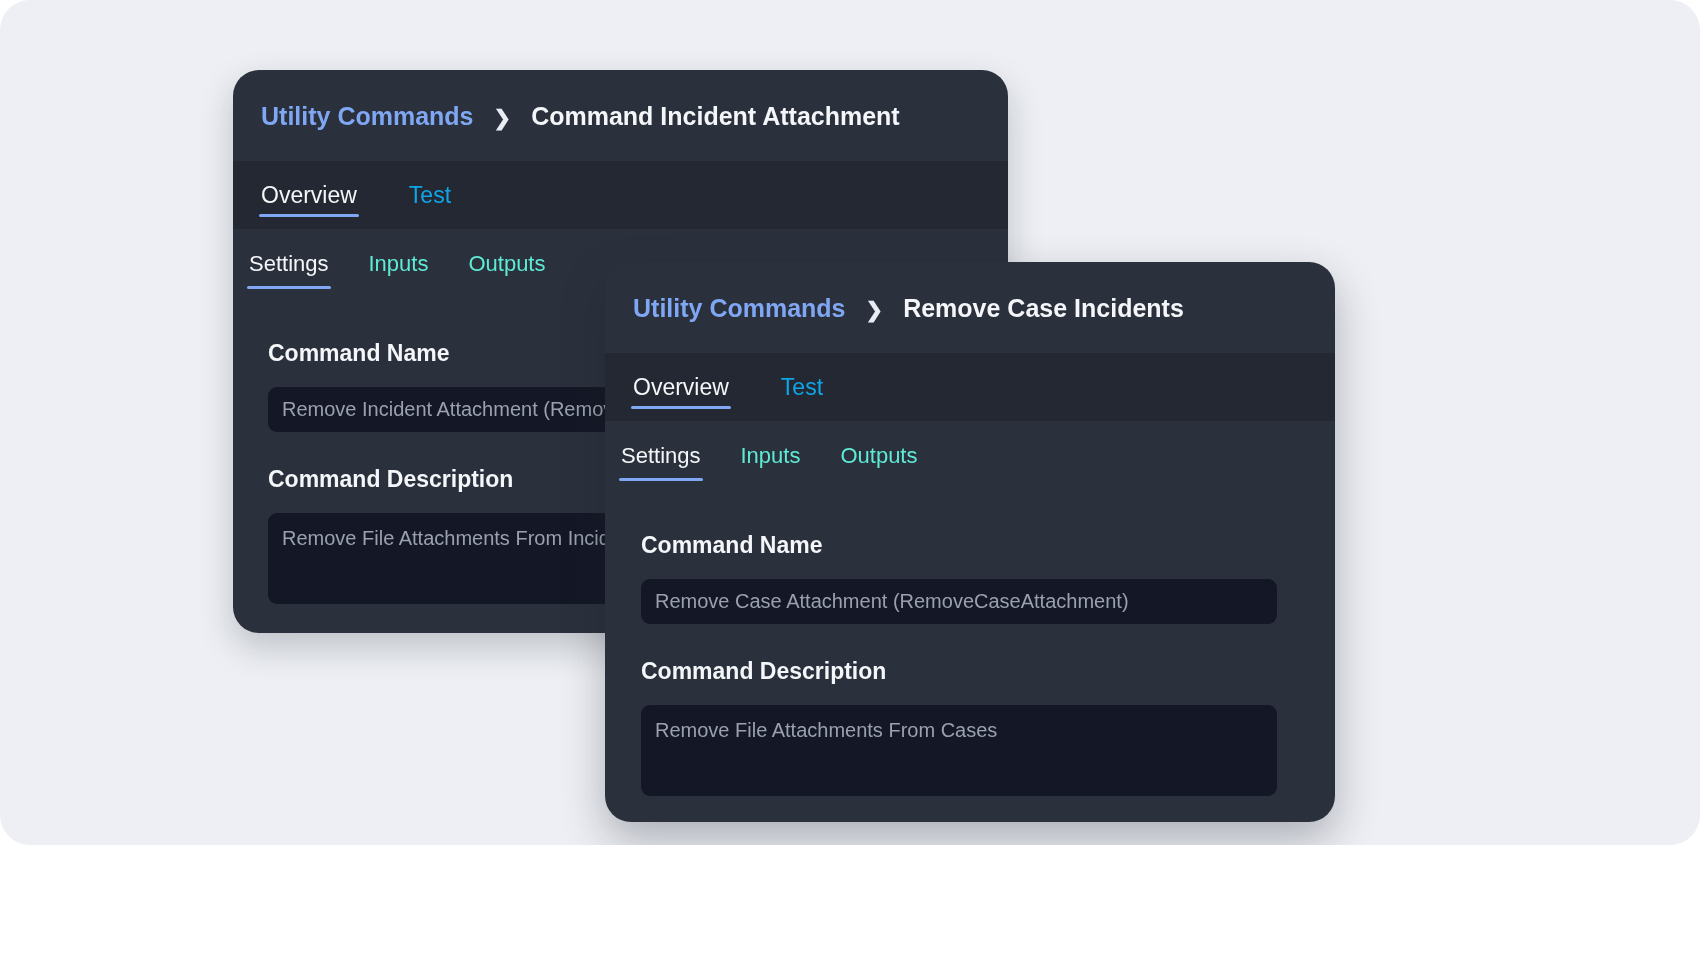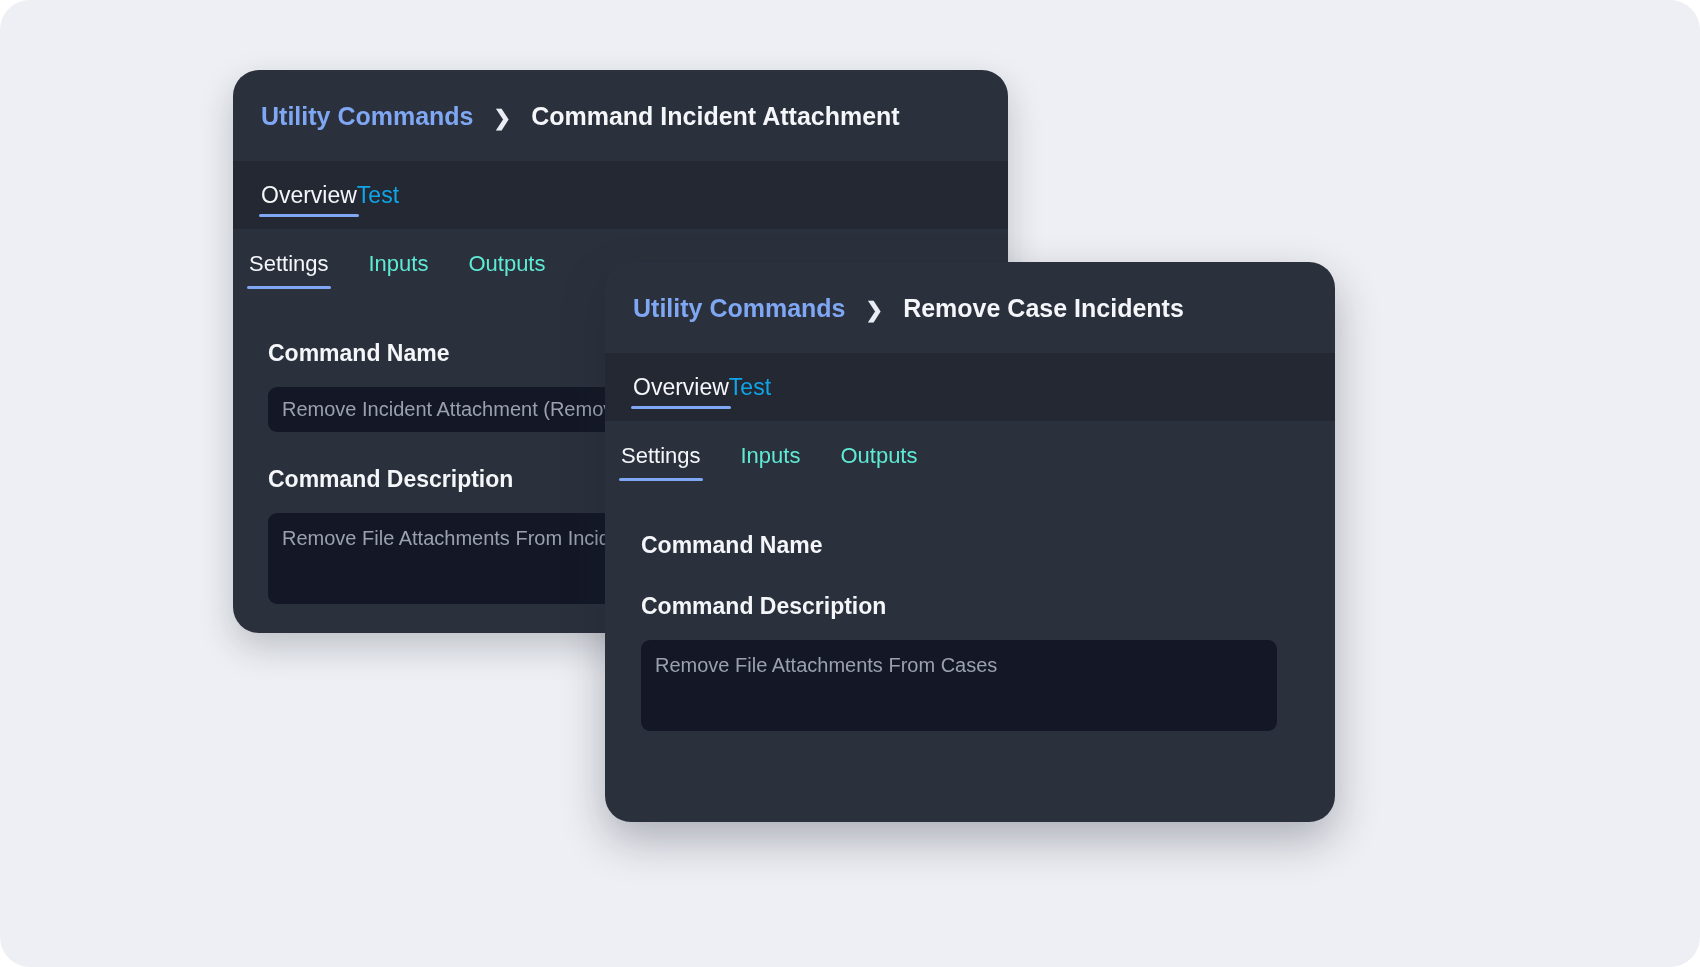"Utility Commands" .canvas { height: 967px -> 845px }
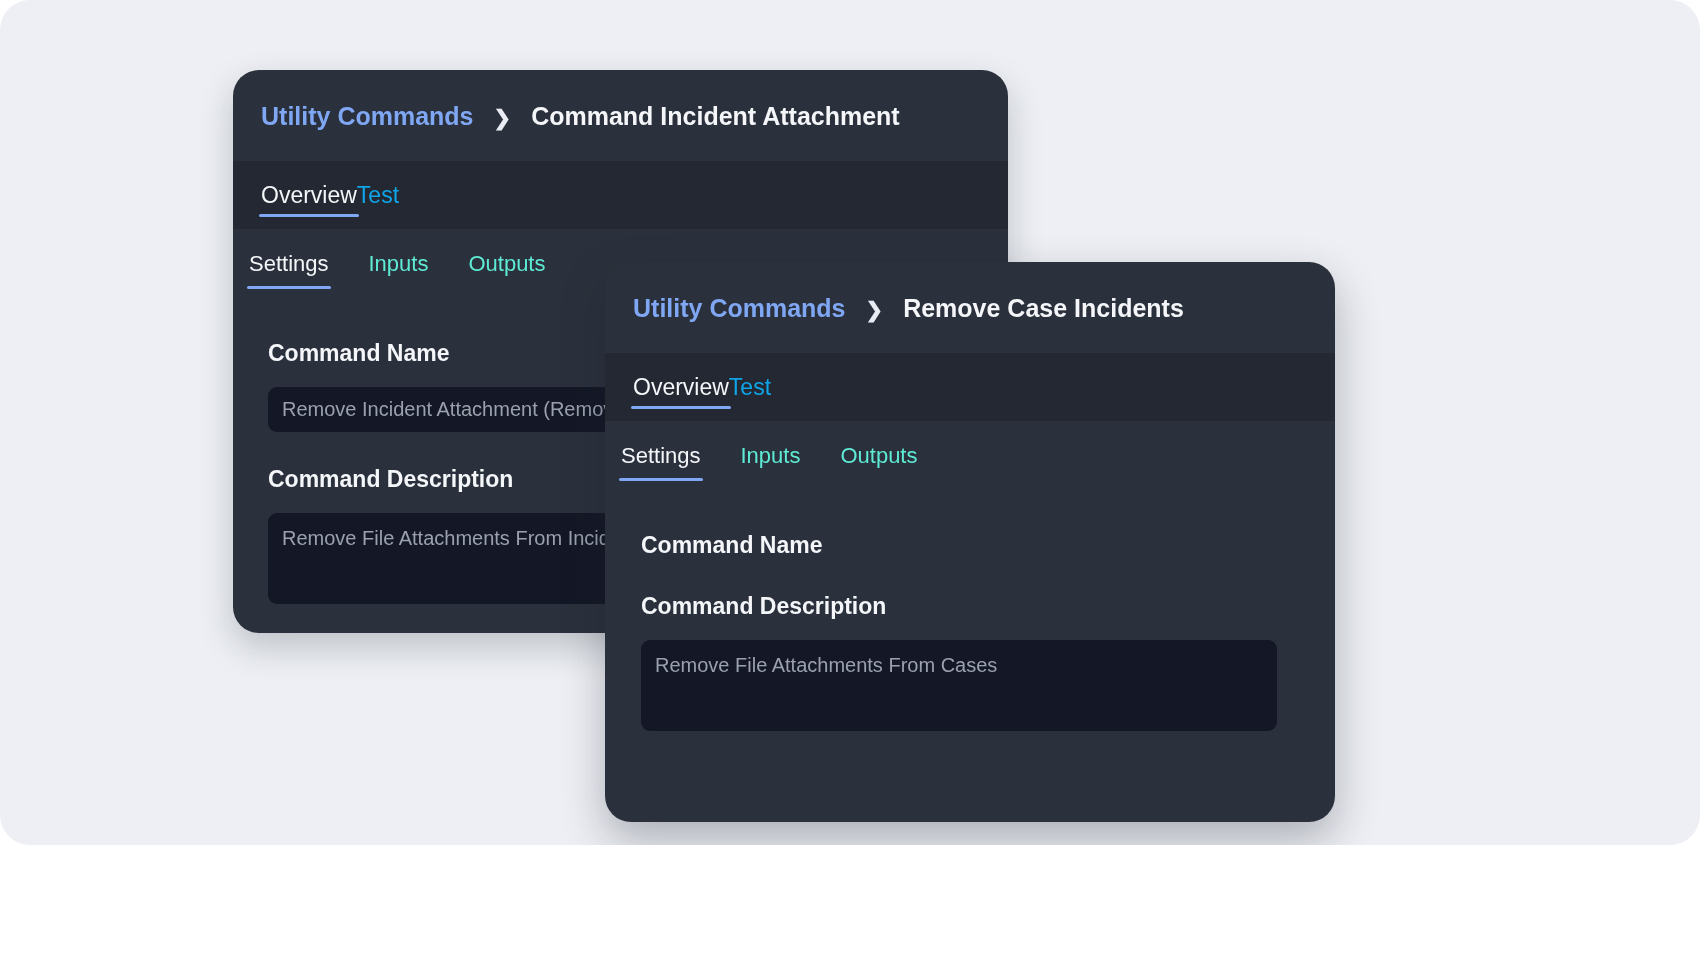"Overview" .tabbar { gap: none -> 52px }
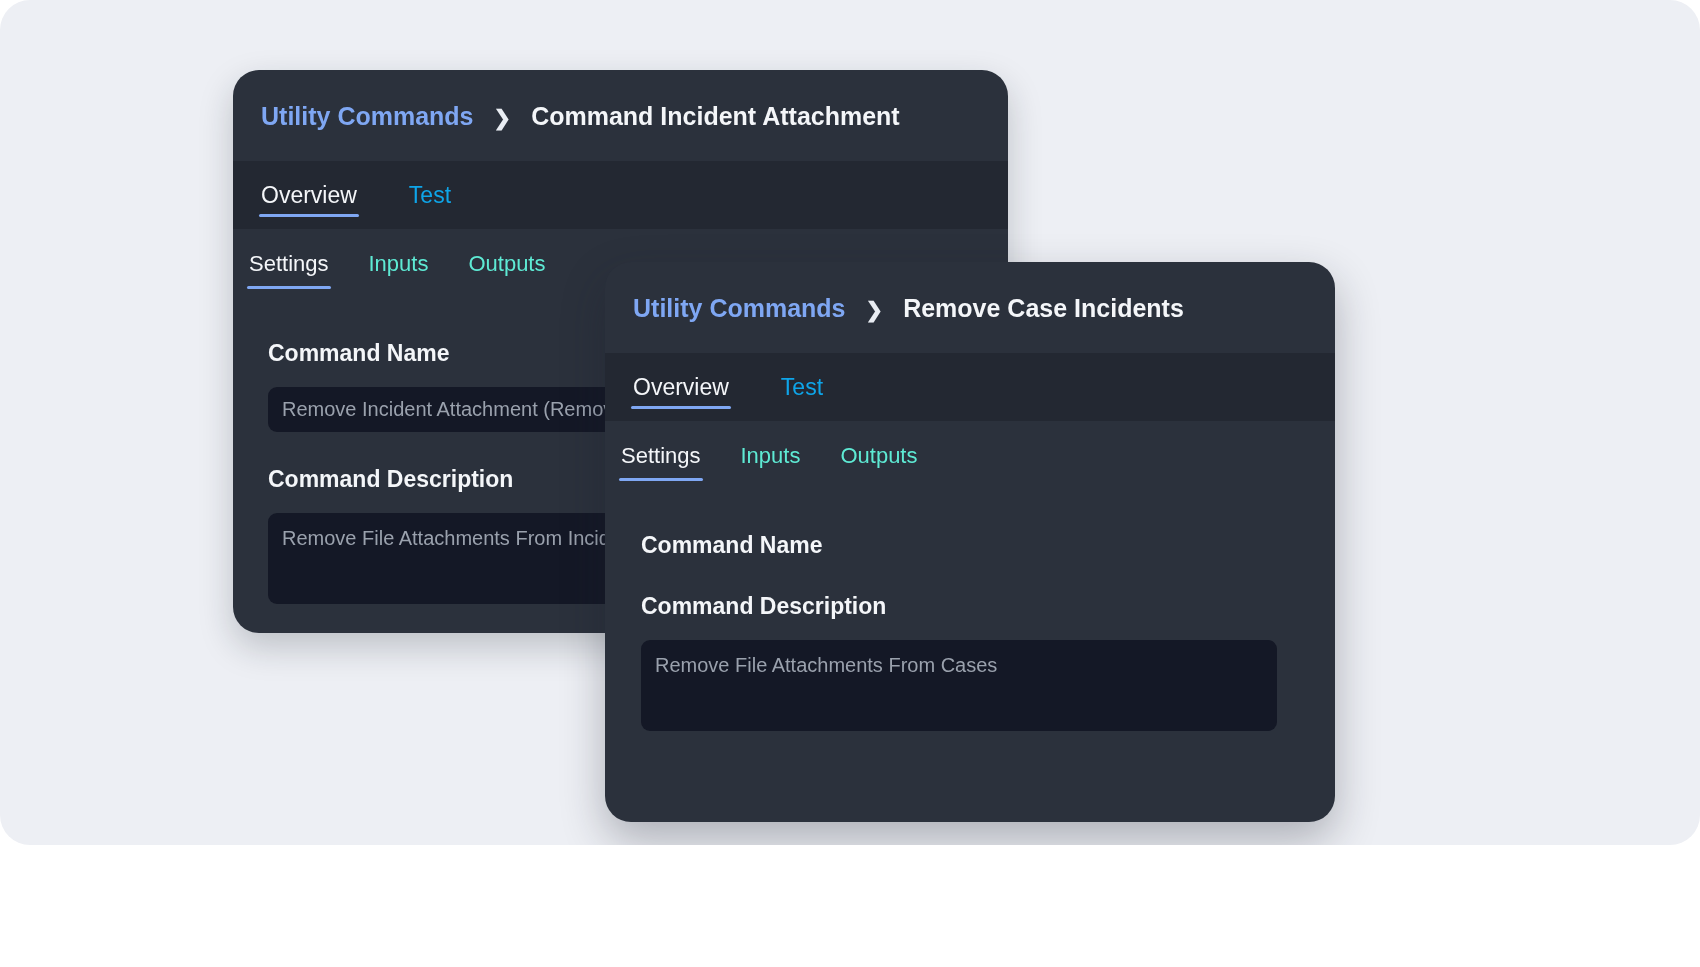"Remove Case Attachment" input.text-input { html: none -> <input> }
